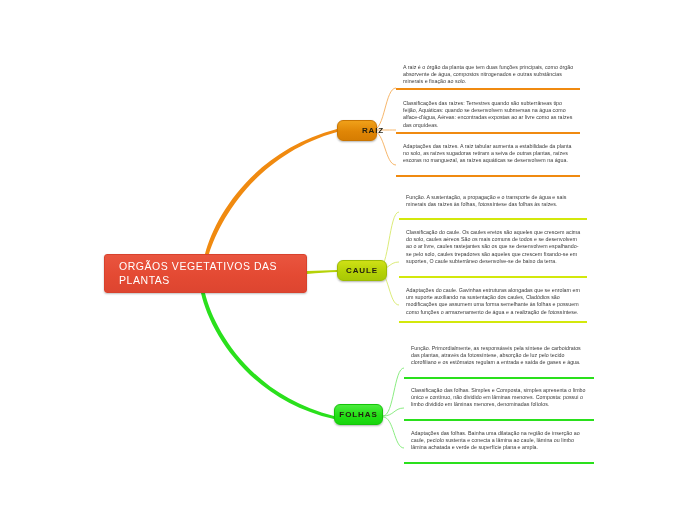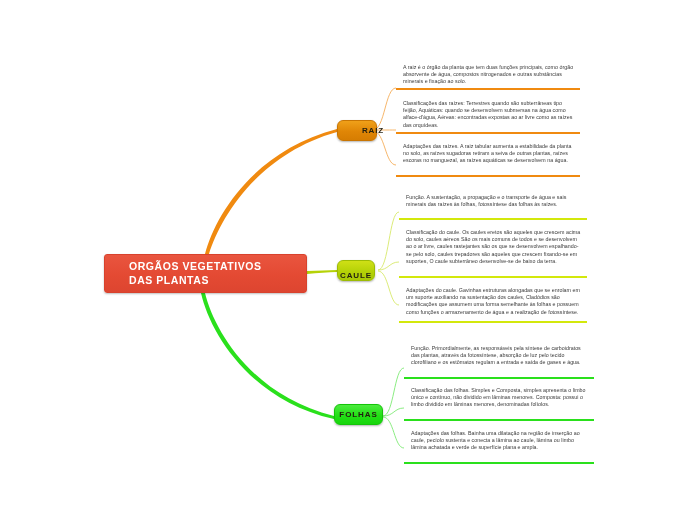"ORGÃOS VEGETATIVOS DAS PLANTAS" .root-label { font-weight: bold -> normal; padding: 0 24px -> 0 14px }
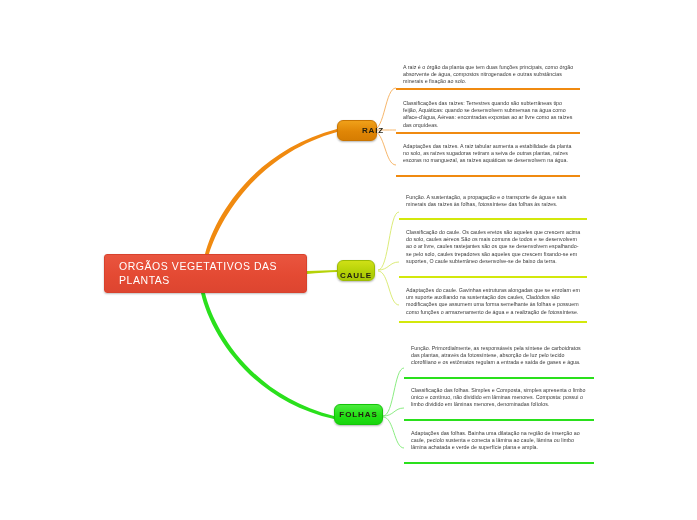"CAULE" .node-caule { align-items: flex-end -> none; width: 38px -> 50px }
